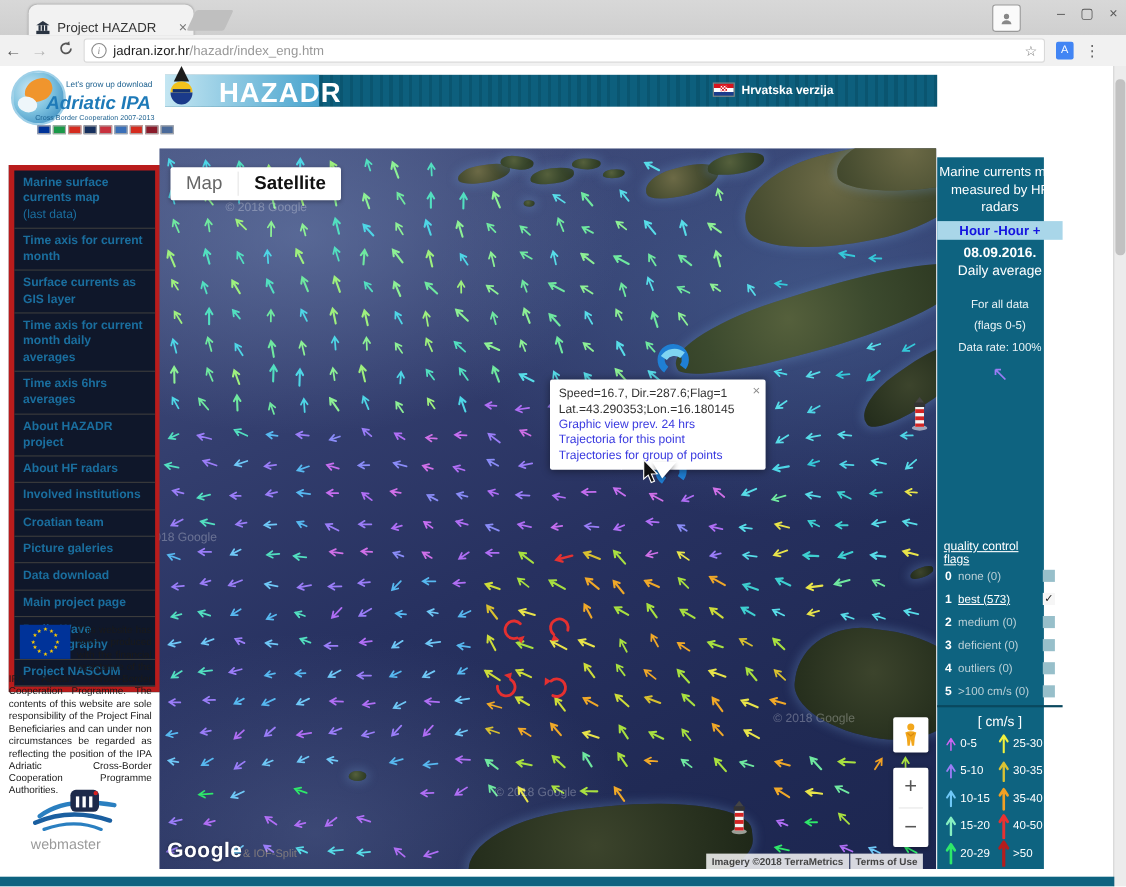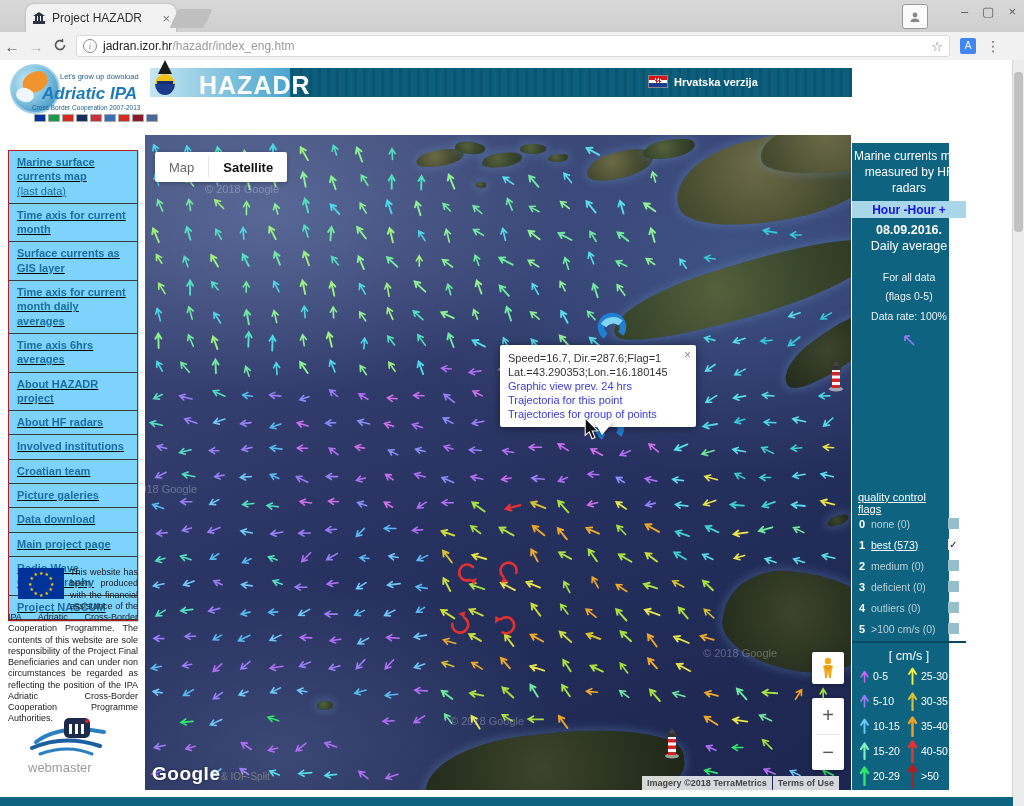"Project HAZADR" #tab { align-items: center -> flex-end }
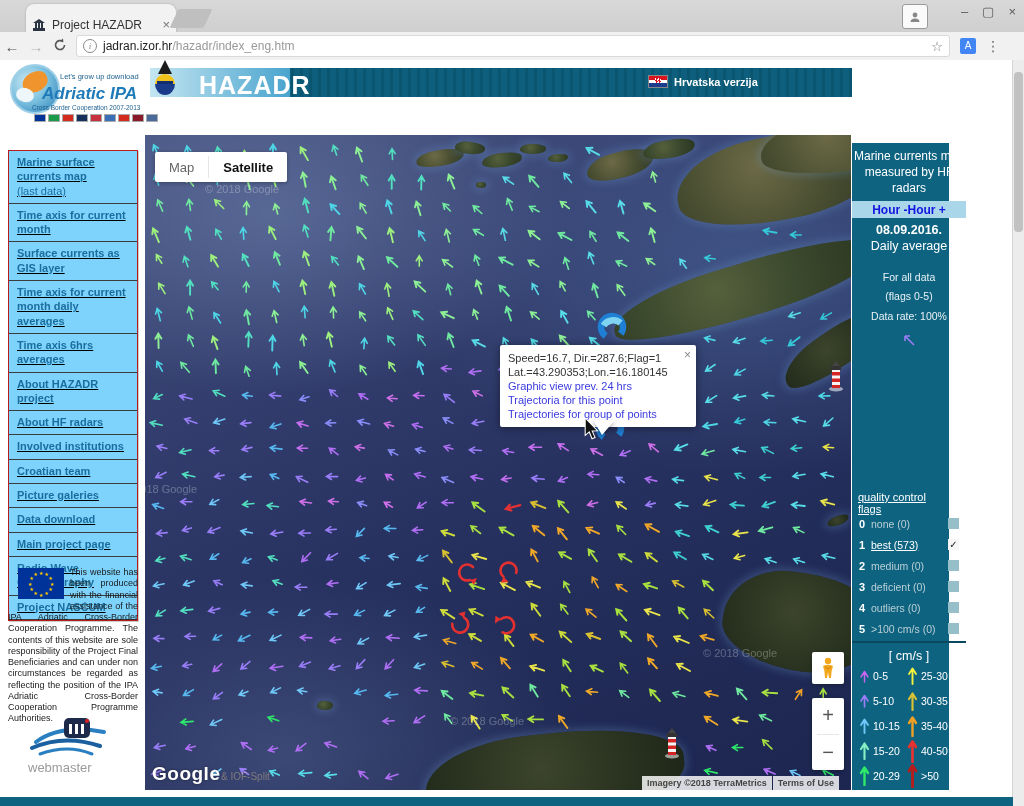"Marine surface currents map" #menu { background: #7dd3fc -> #0f172a; border: 1px solid #b91c1c -> 5px solid #b91c1c; text-decoration: underline -> none }
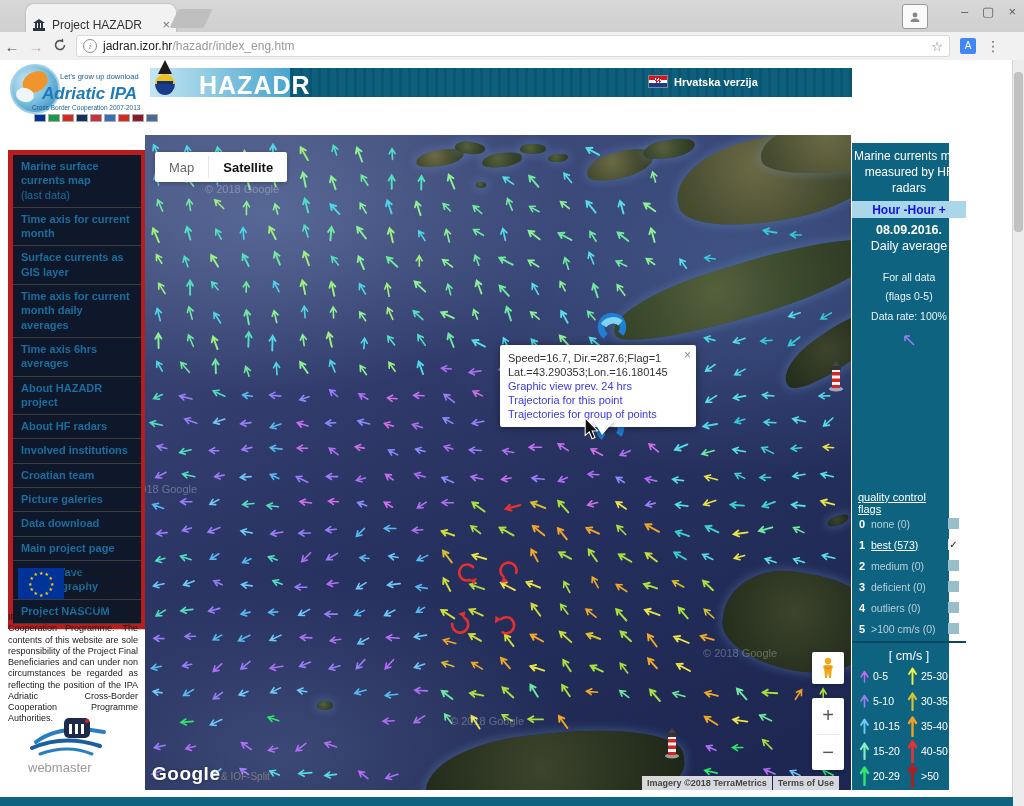"Map" #maptype { font-size: 13px -> 17px }
